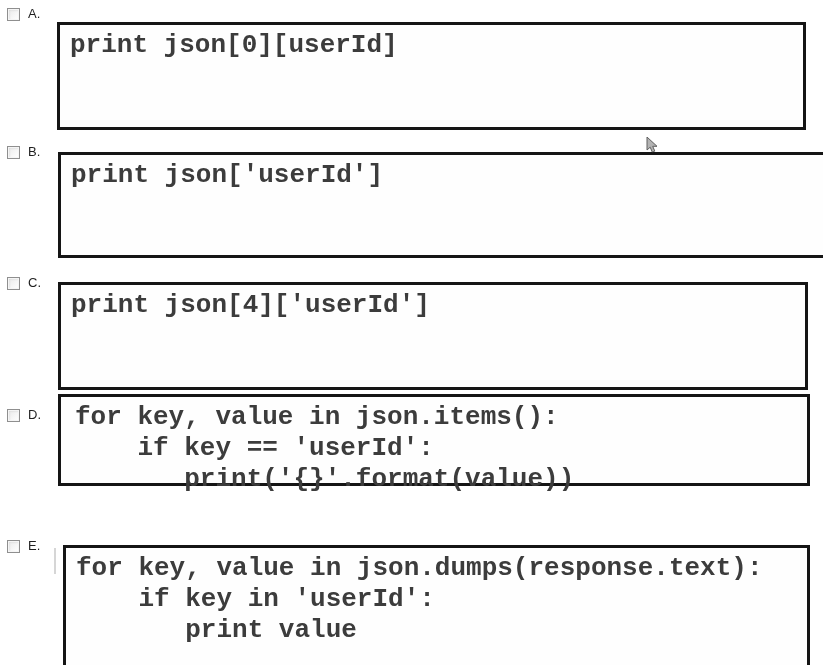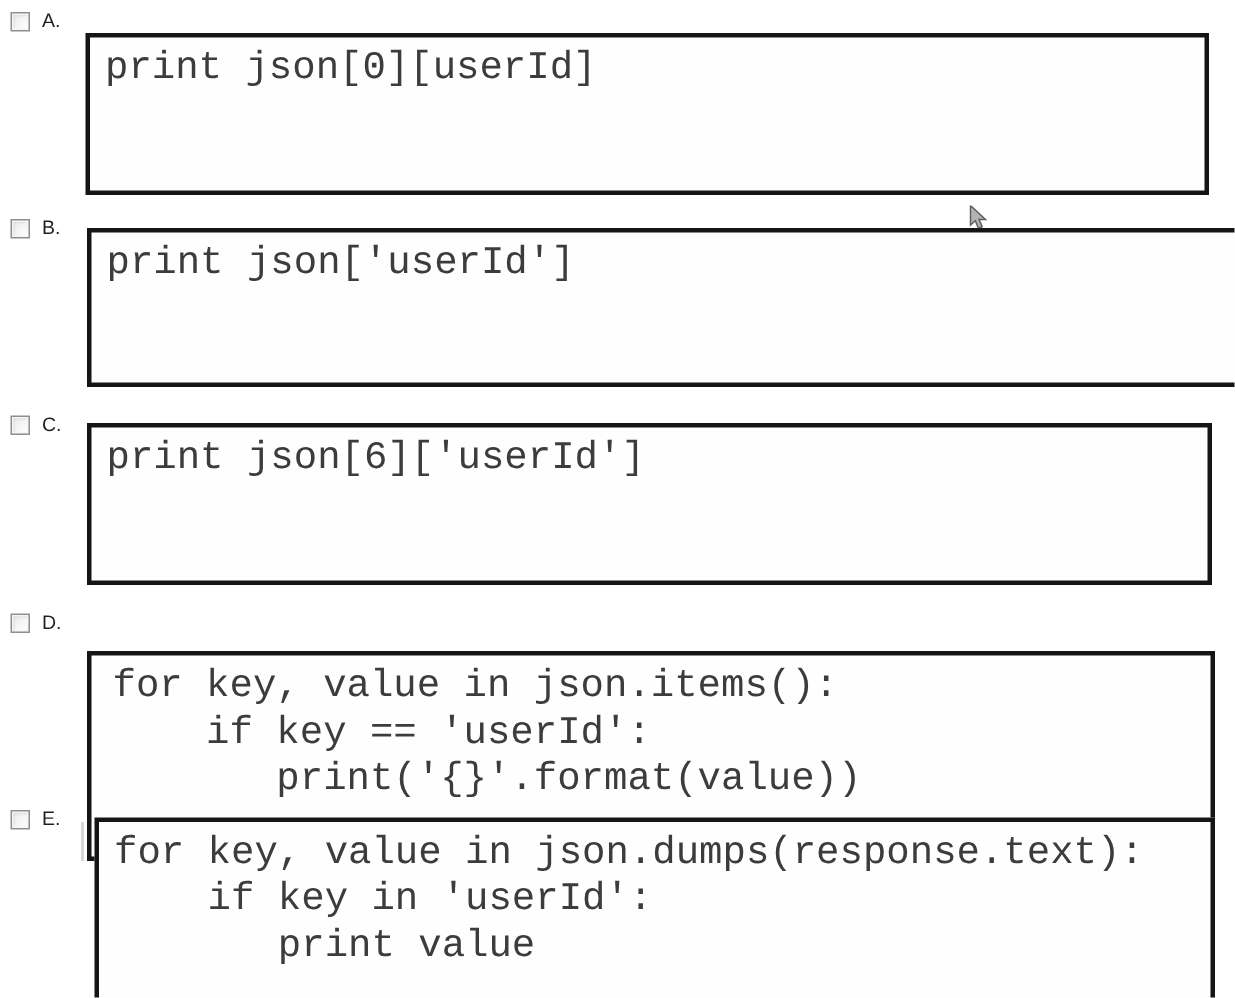"print json[0][userId]" .code-box pre { font-weight: normal -> bold }
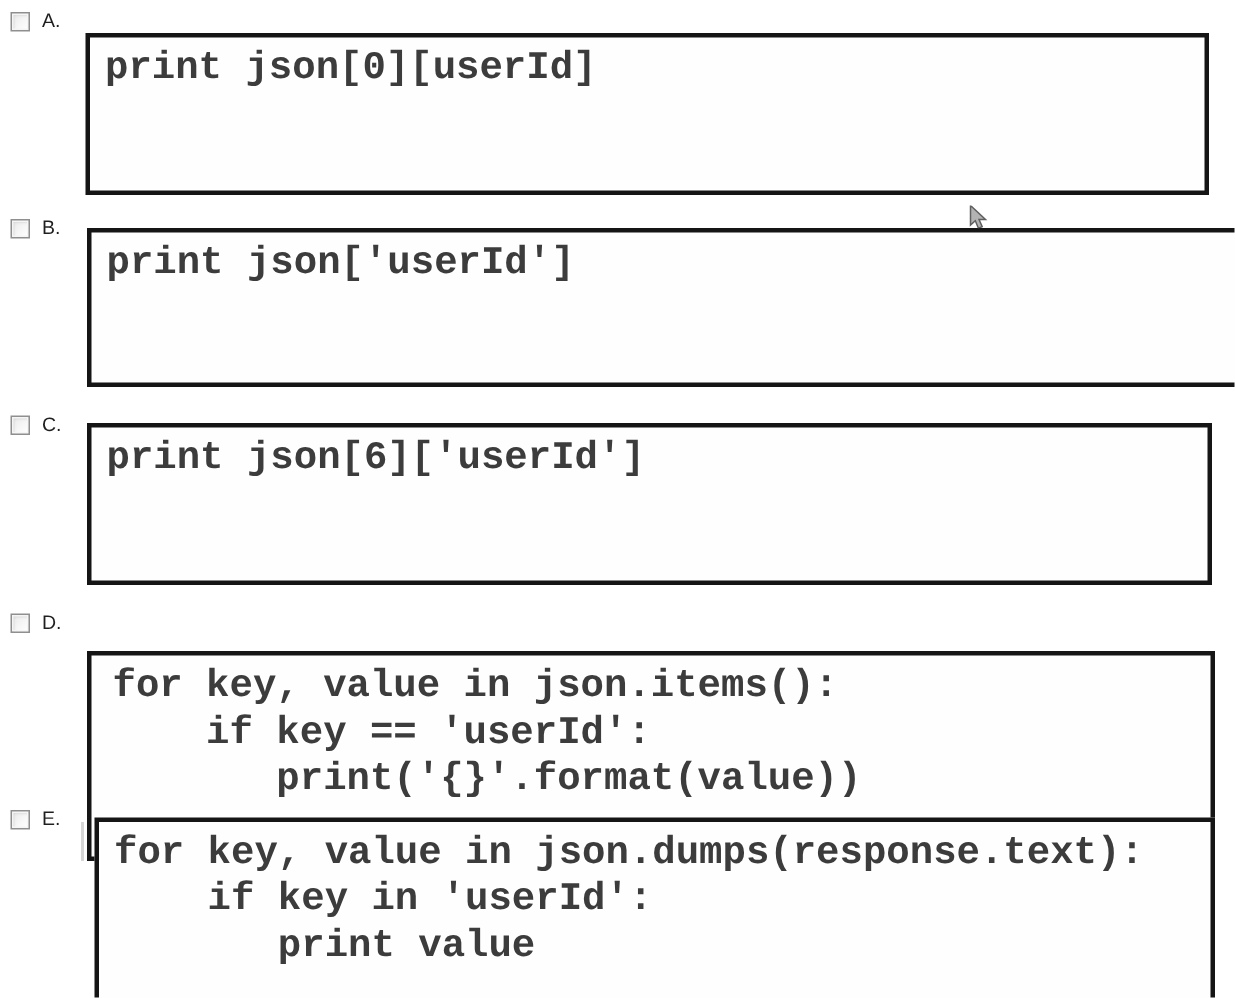"print json[6]['userId']" pre { text: 6 -> 4 }
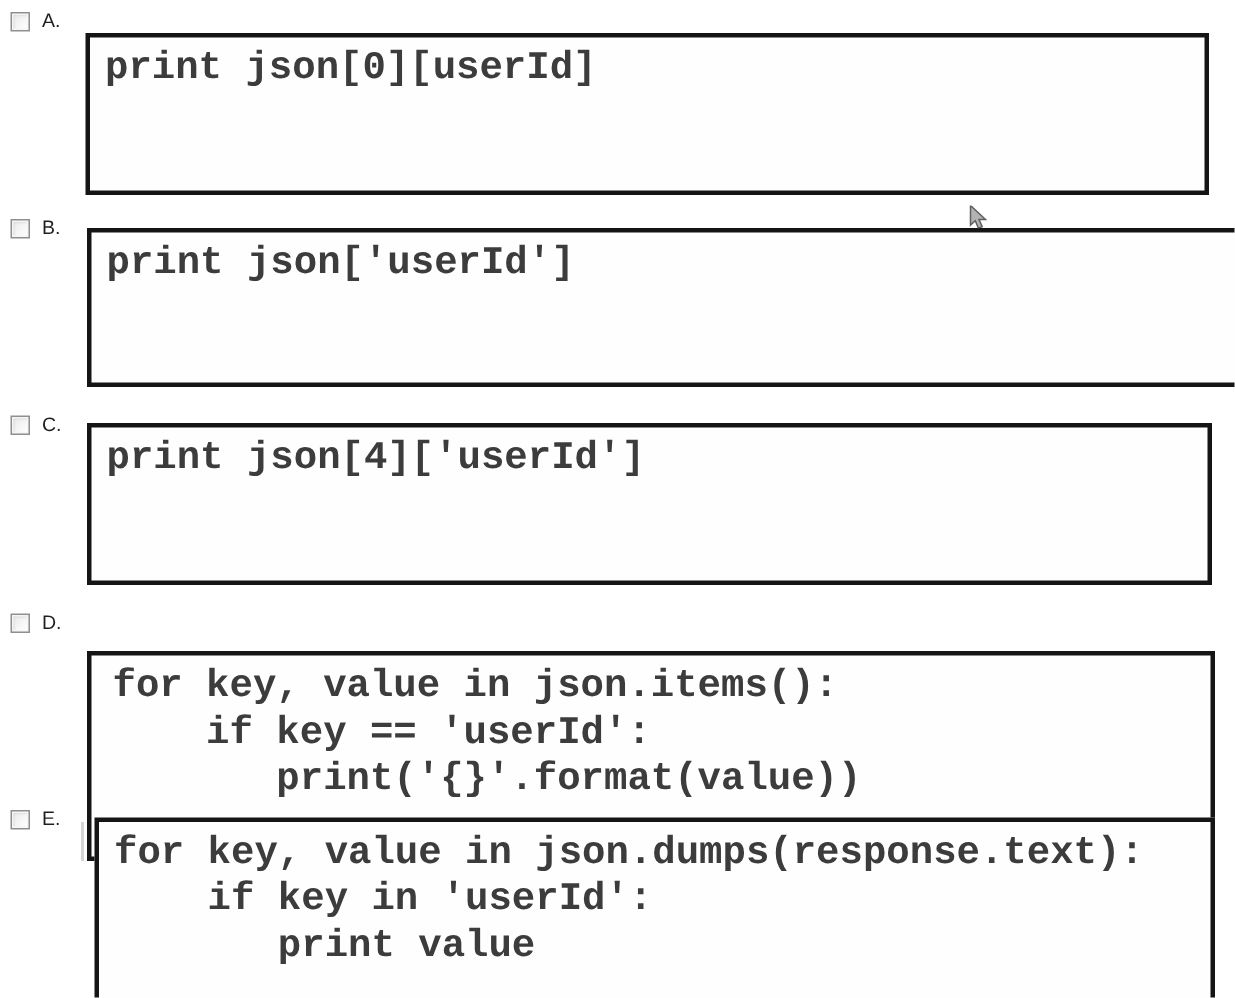"for key, value in json.items():" .box-d { height: 140px -> 92px; top: 434px -> 394px }
